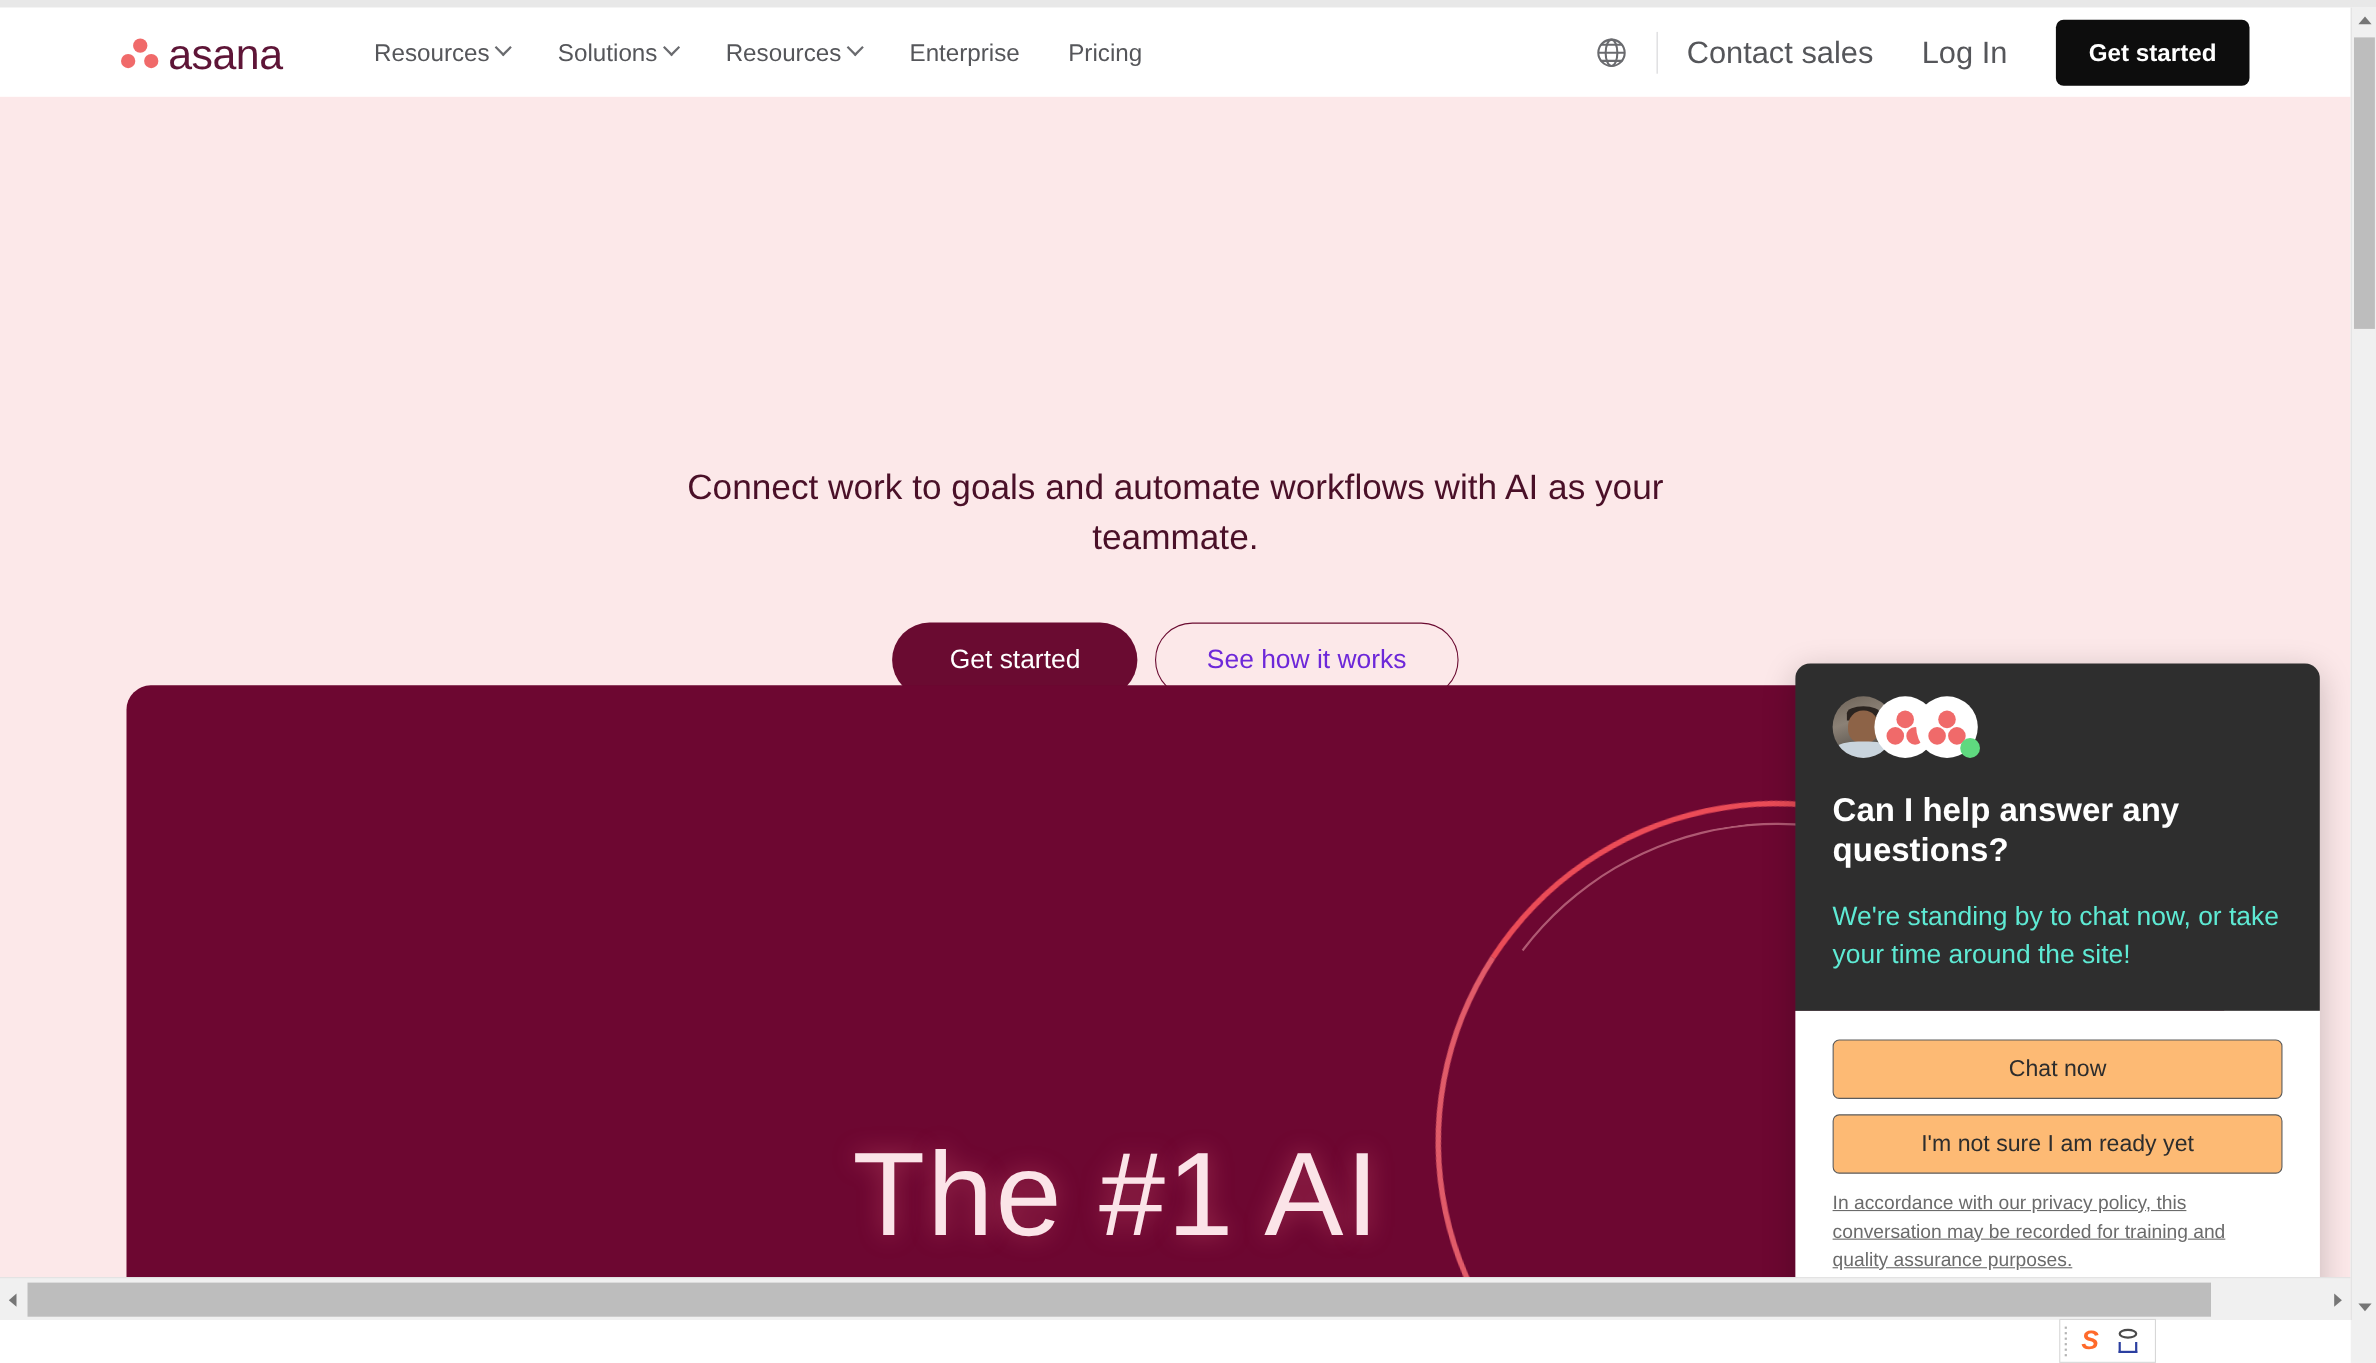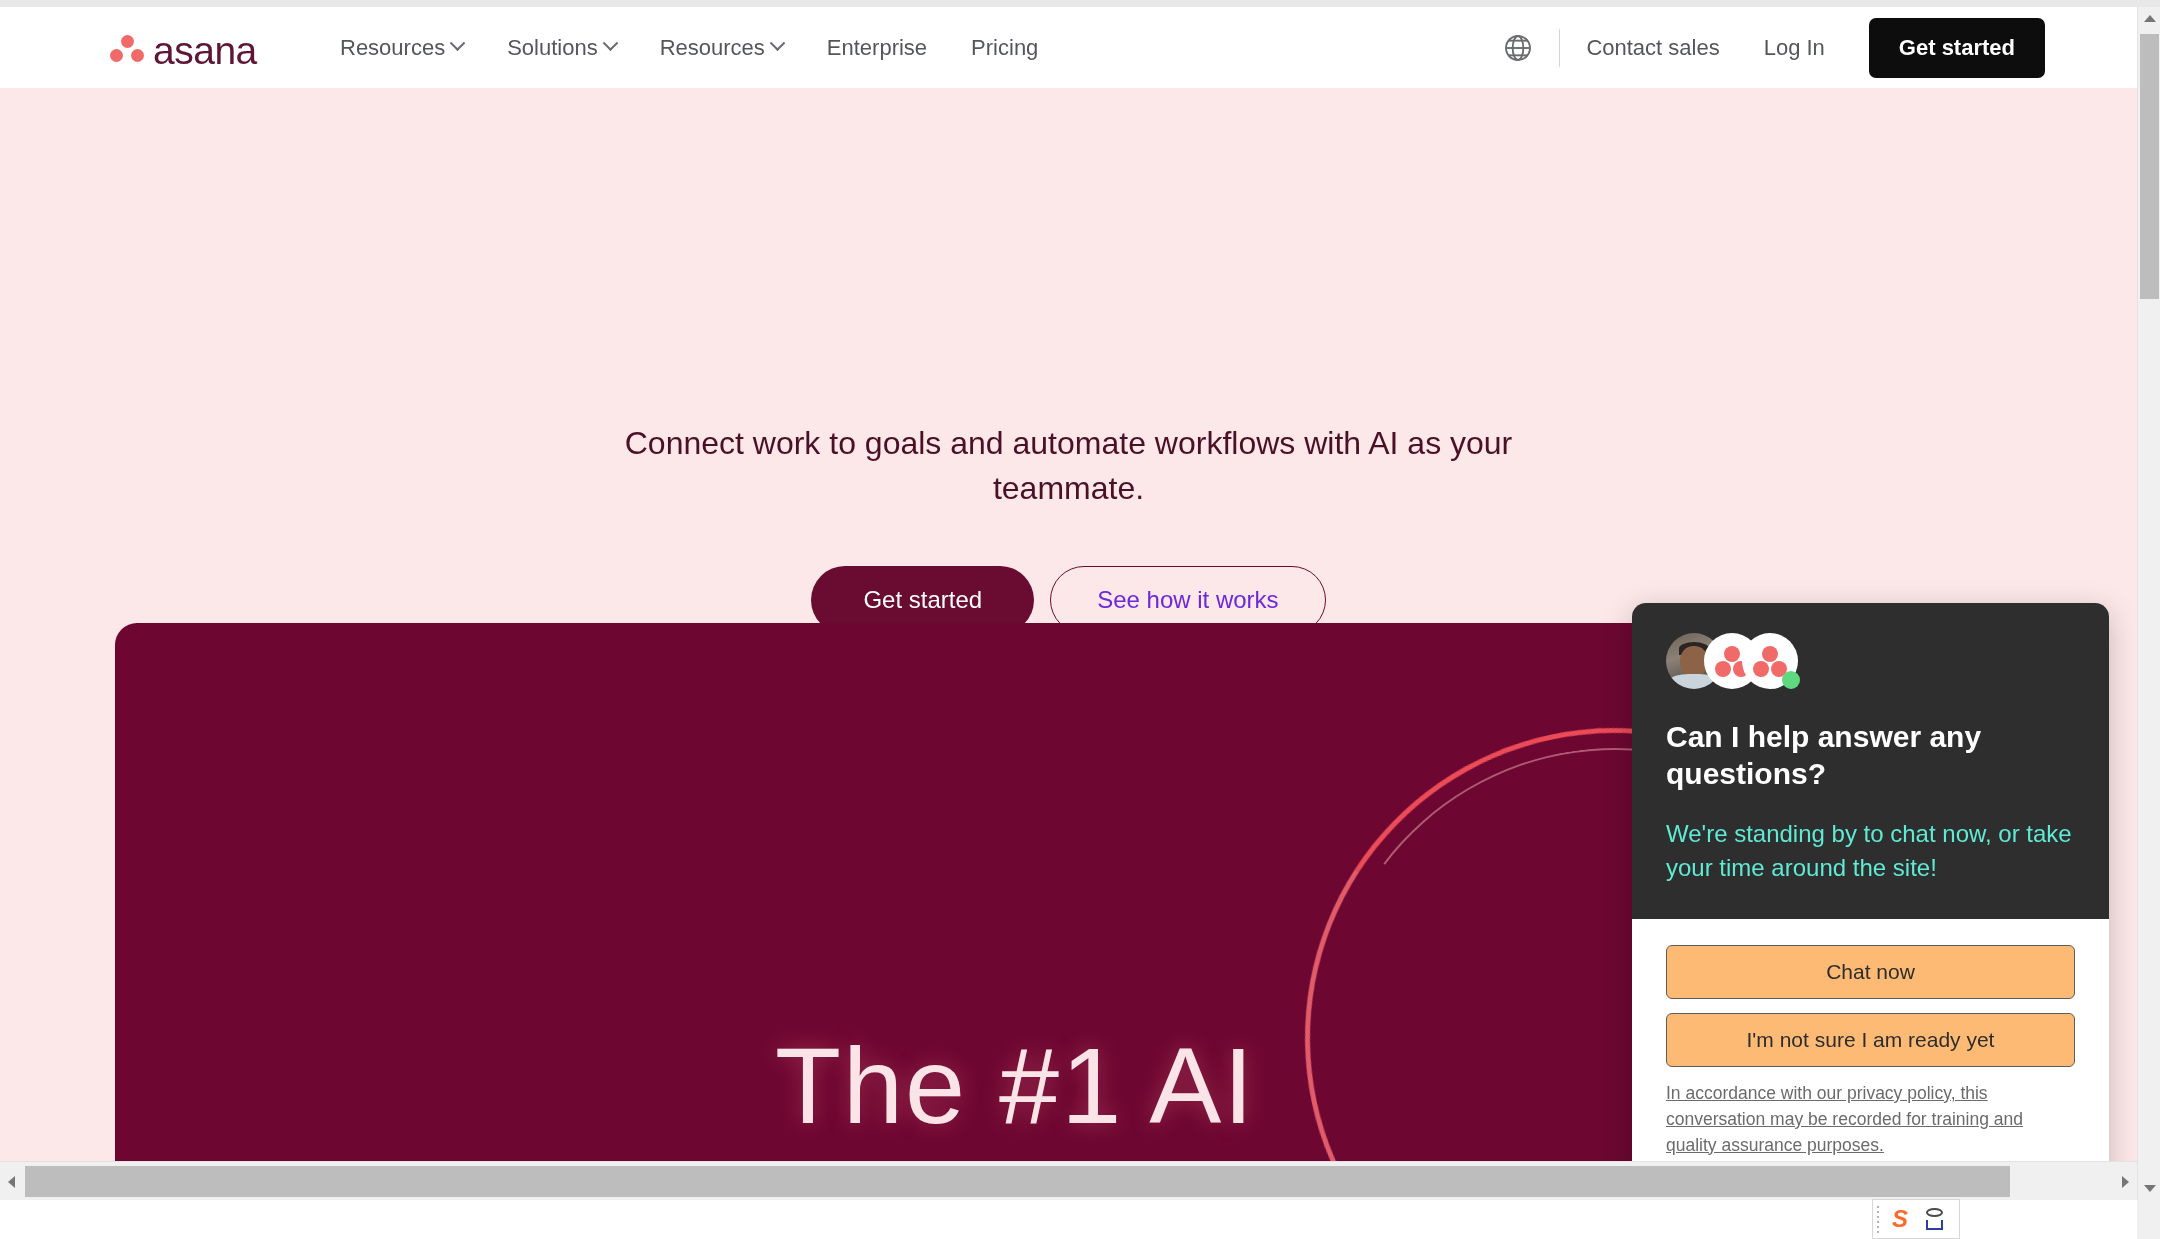"Contact sales" .nav-link { font-size: 22px -> 28px }
